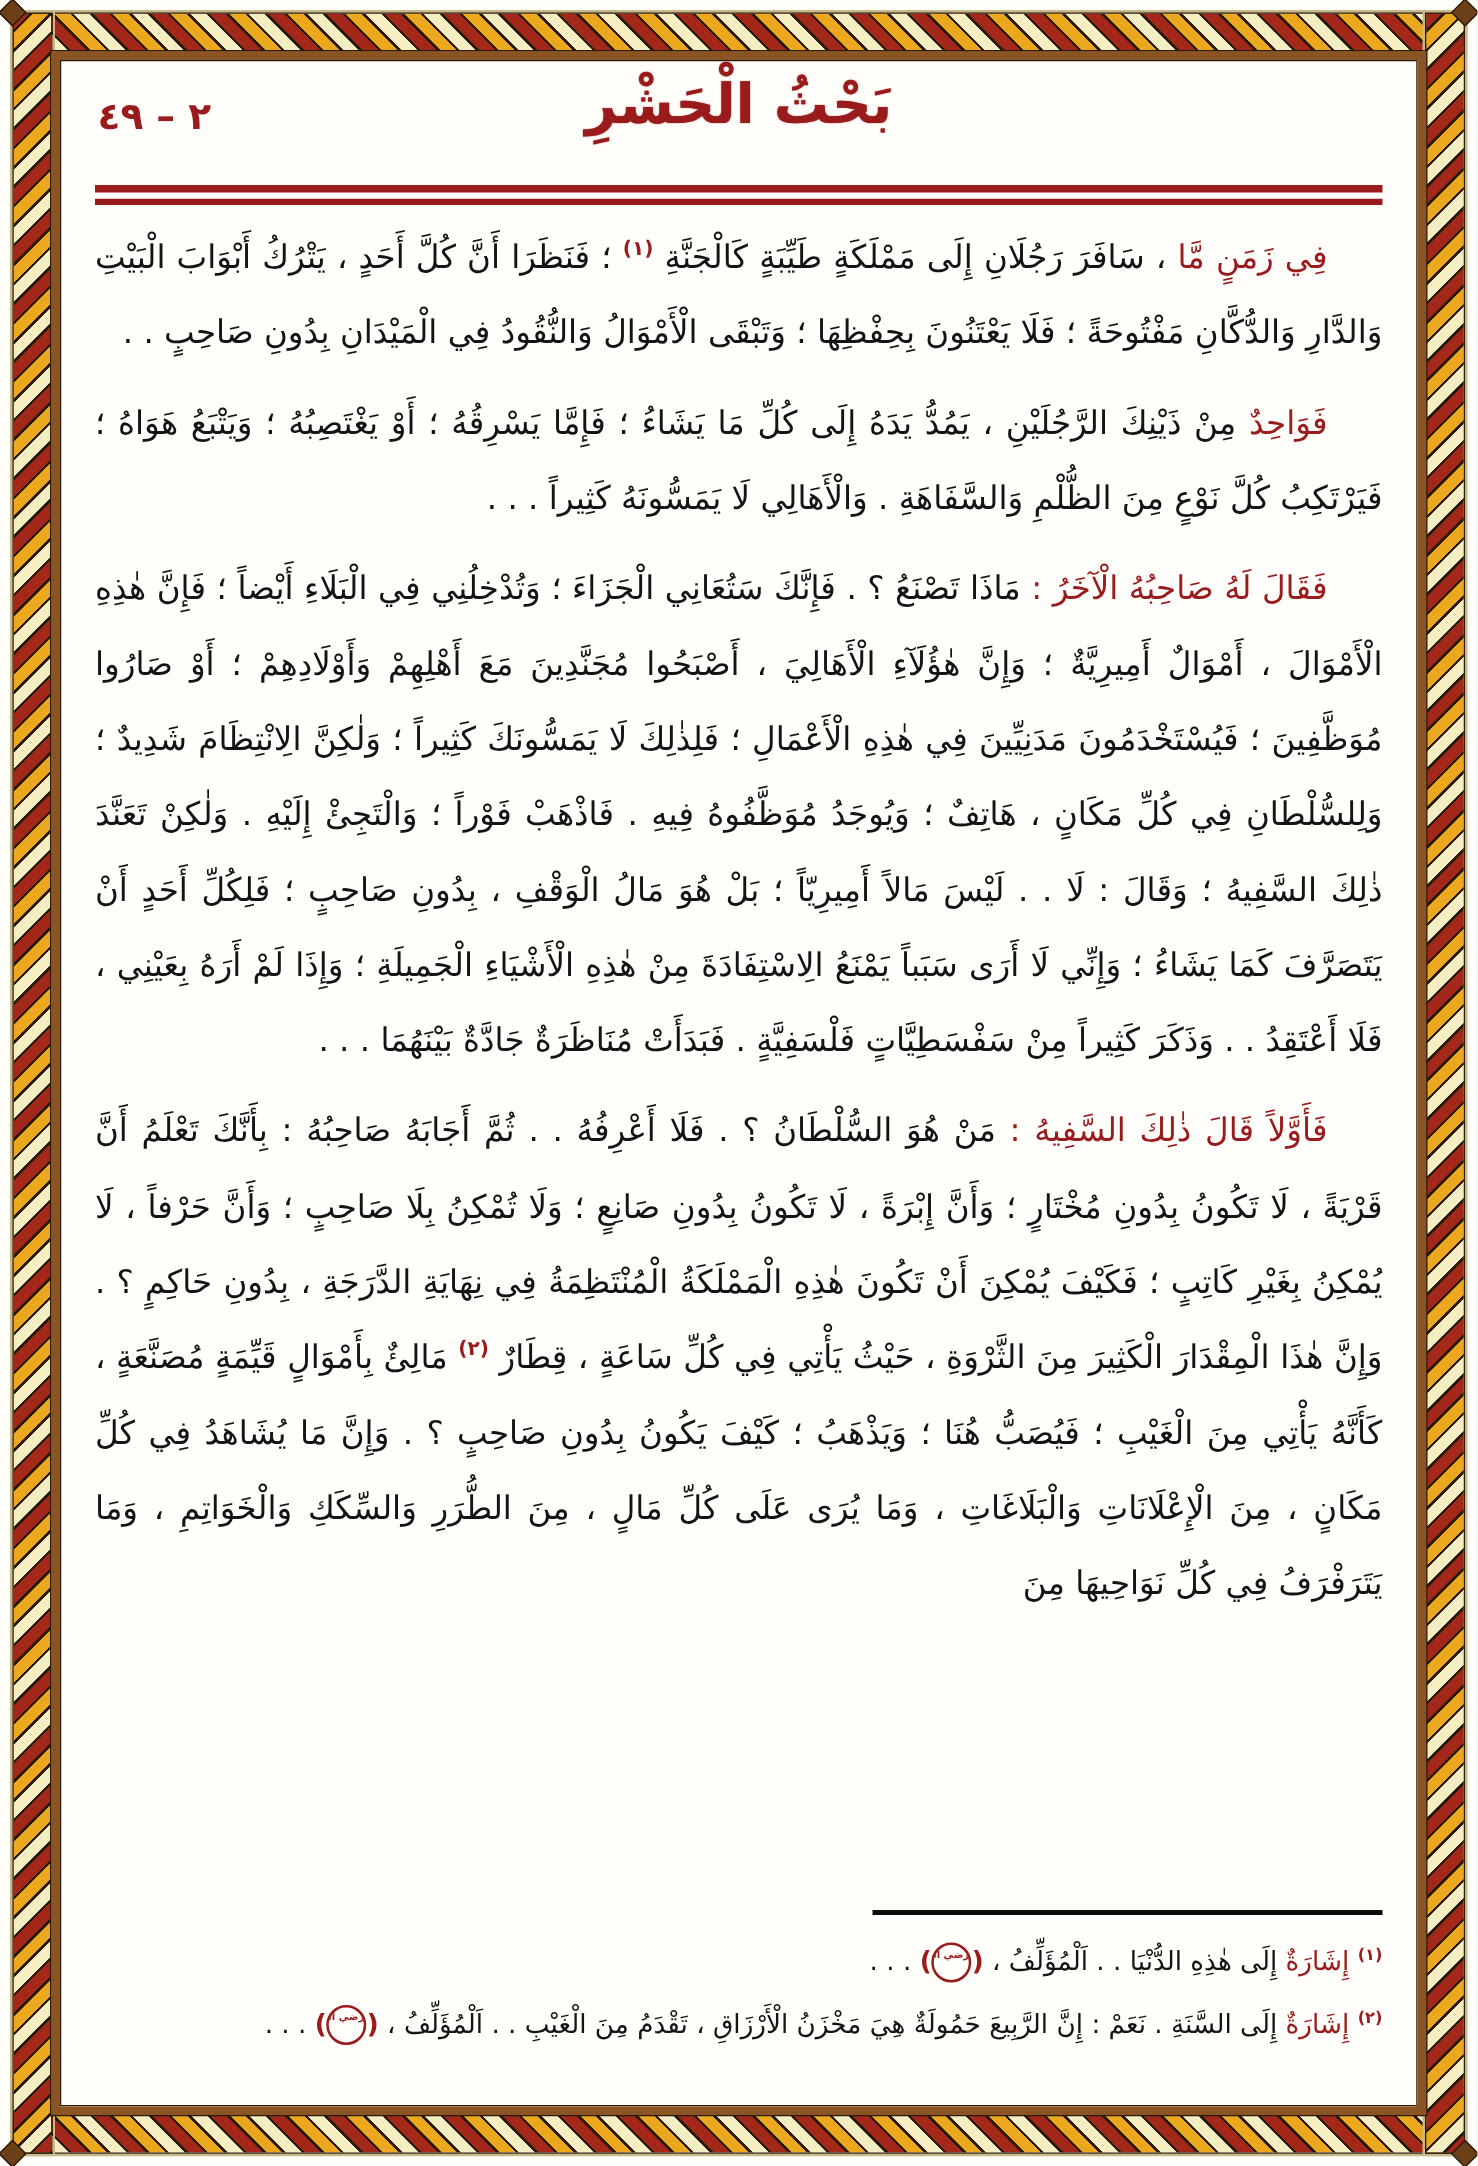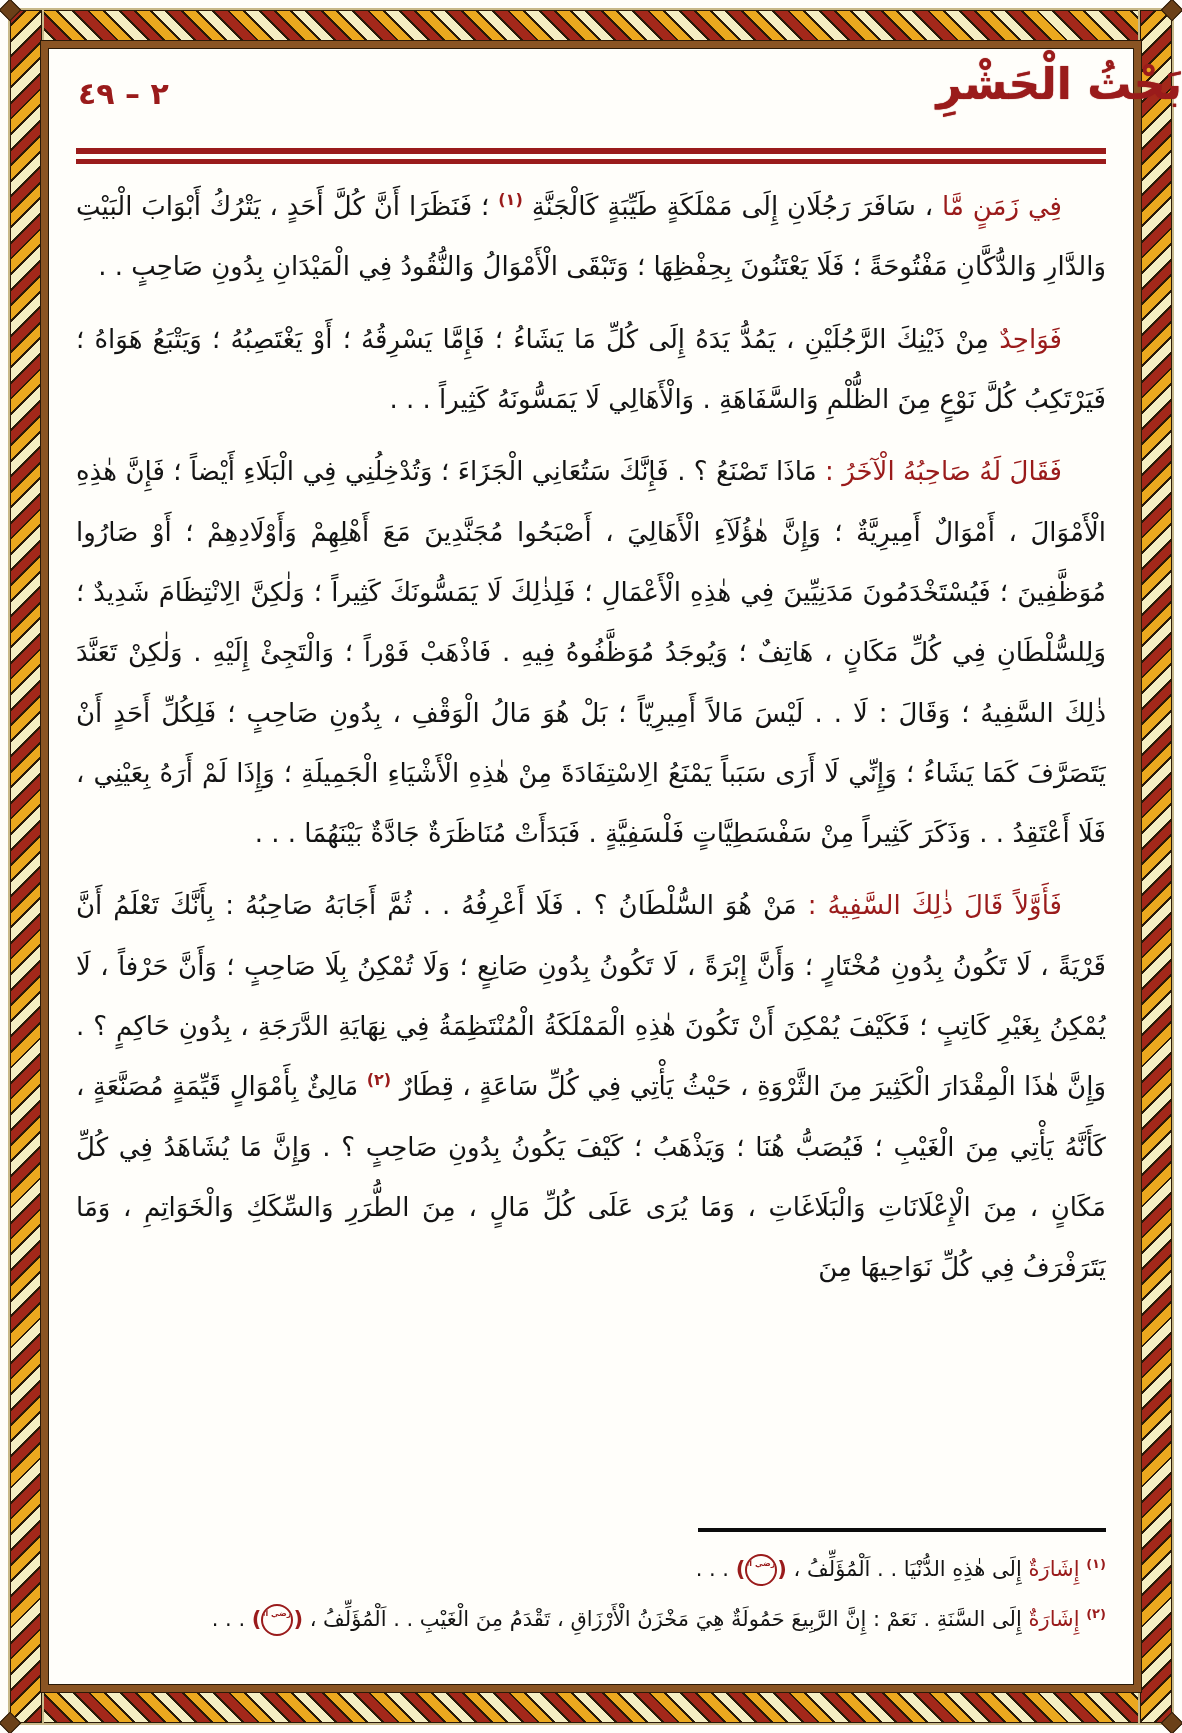"بَحْثُ الْحَشْرِ" .page-title { text-align: right -> center }
